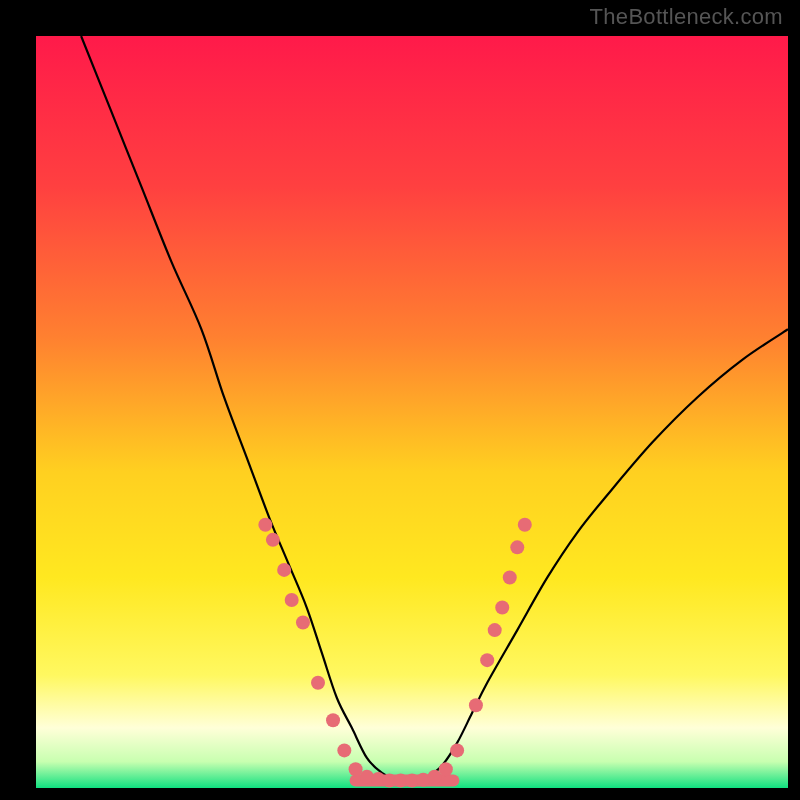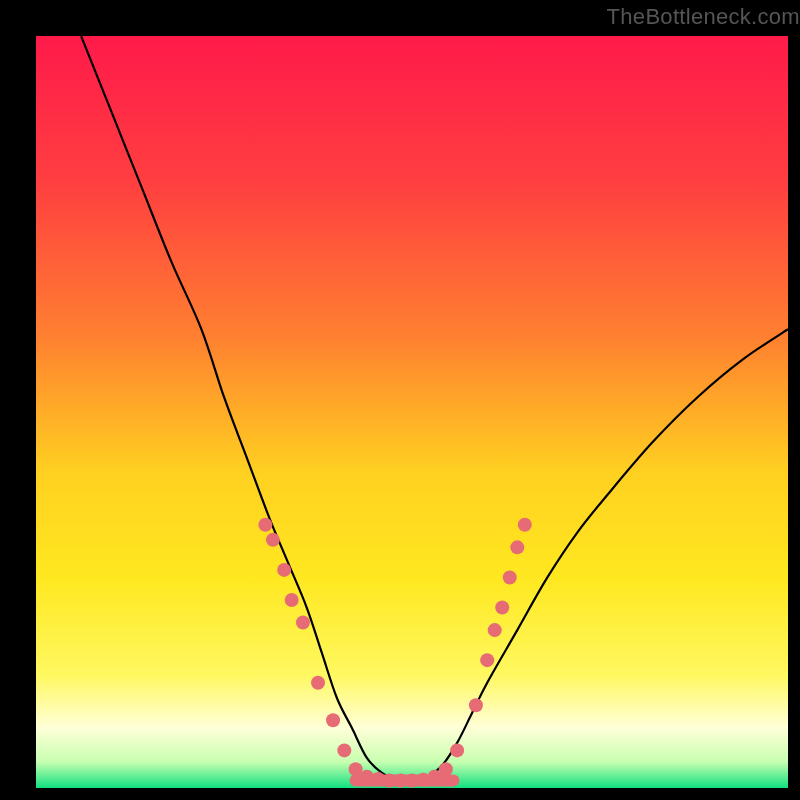"TheBottleneck.com" .watermark { right: 0 -> 17px }
